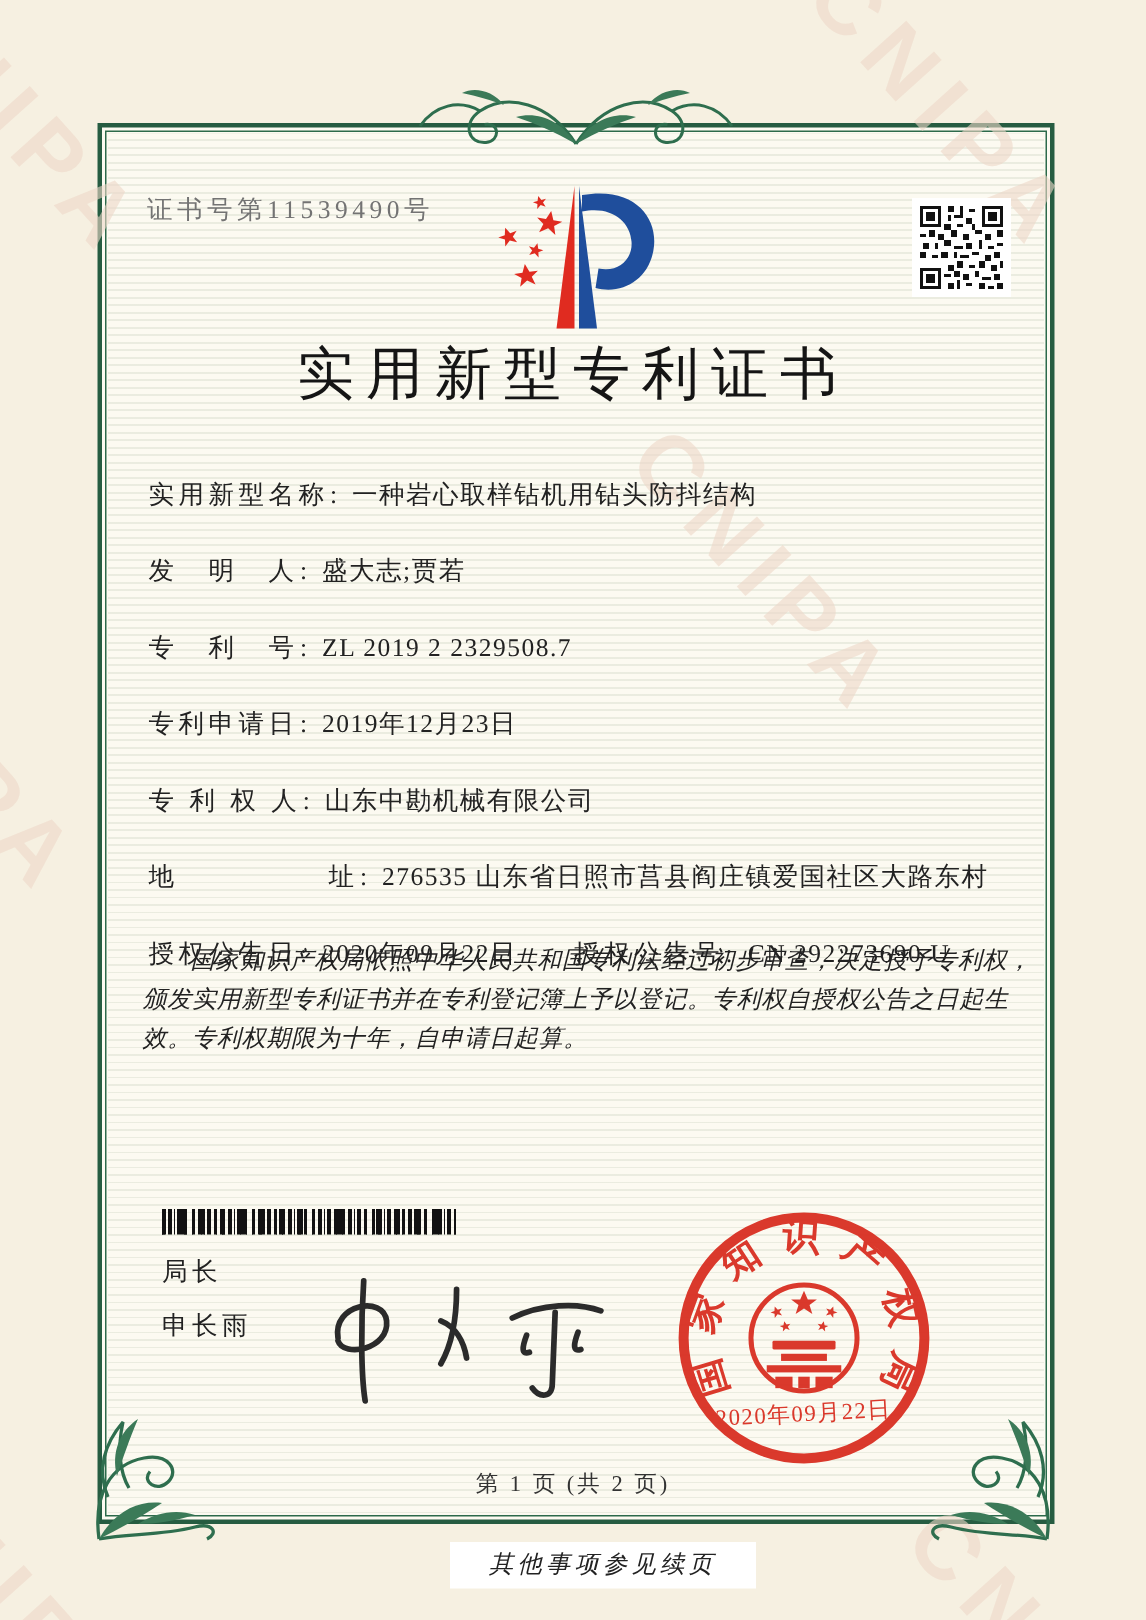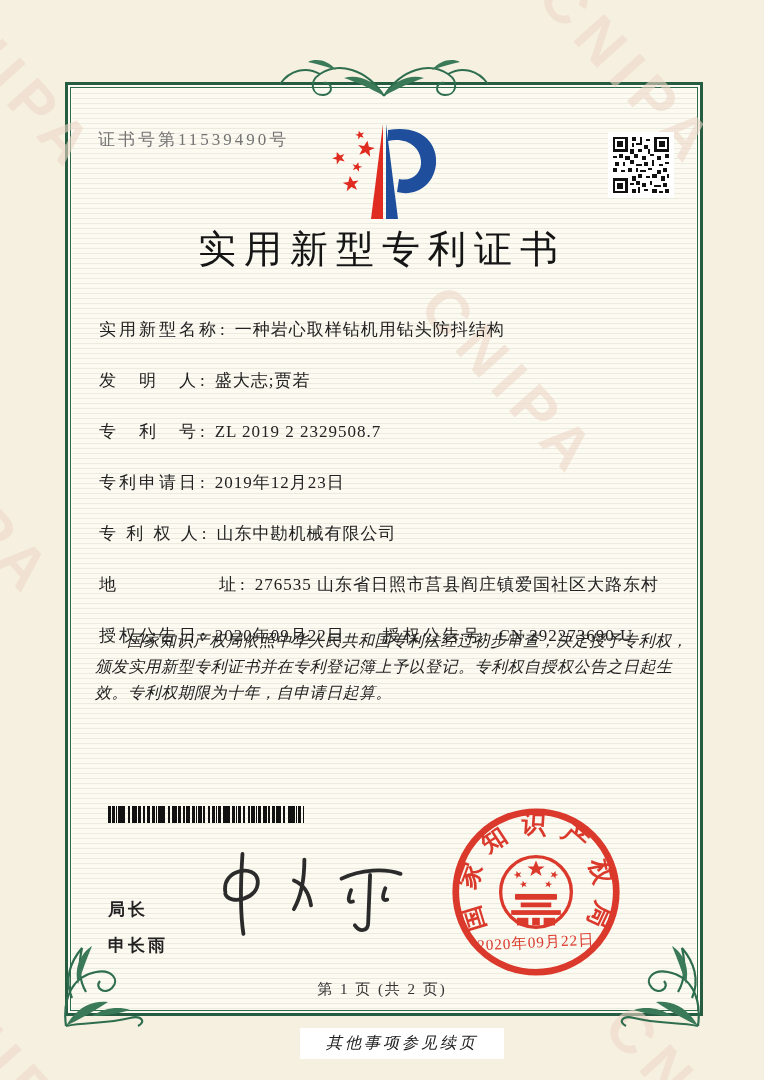"局长" .officer { font-weight: bold -> none; top: 898px -> 836px }
